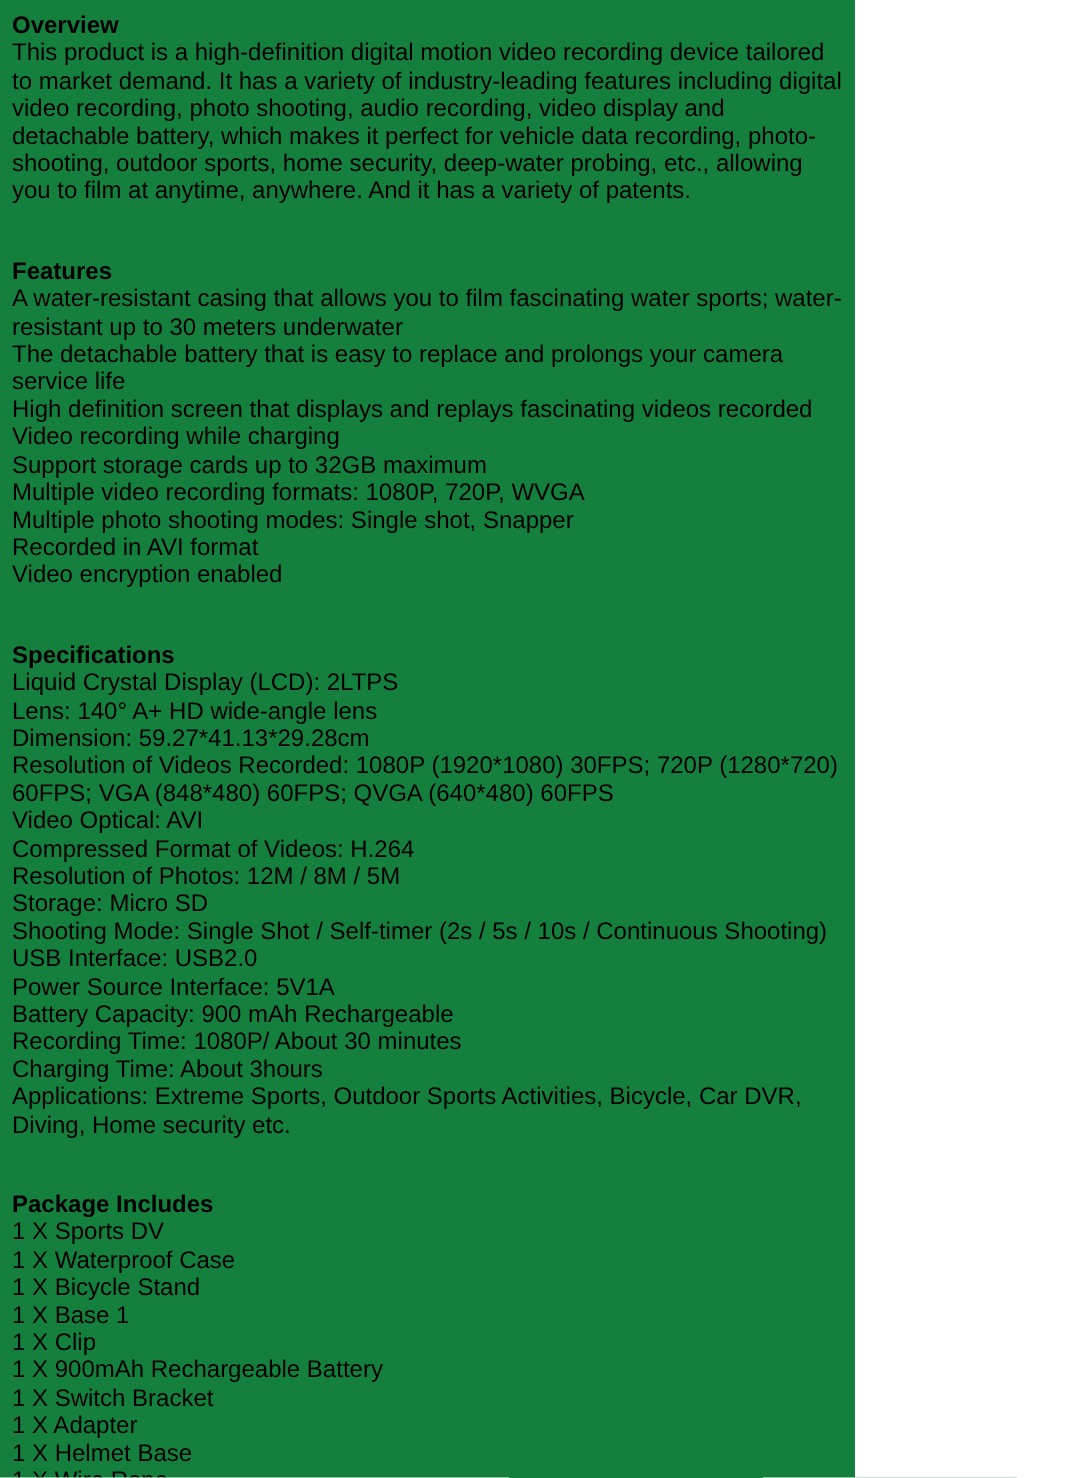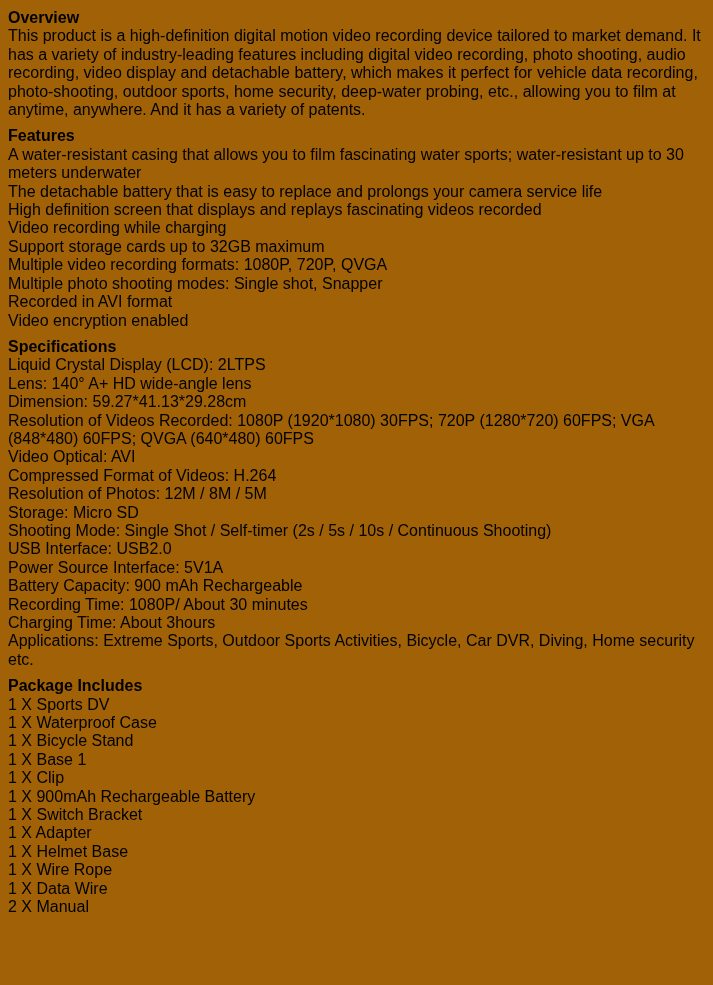"Overview" .page { background: #a16207 -> #15803d; width: 713px -> 570px }
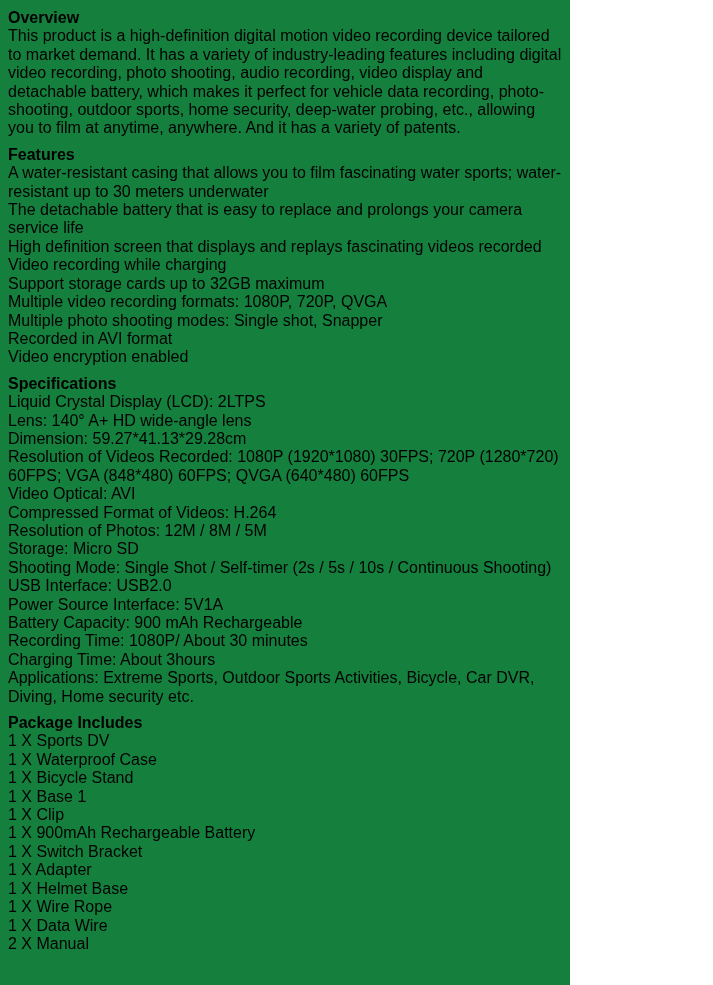"Features" .section + .section { margin-top: 8px -> 35px }
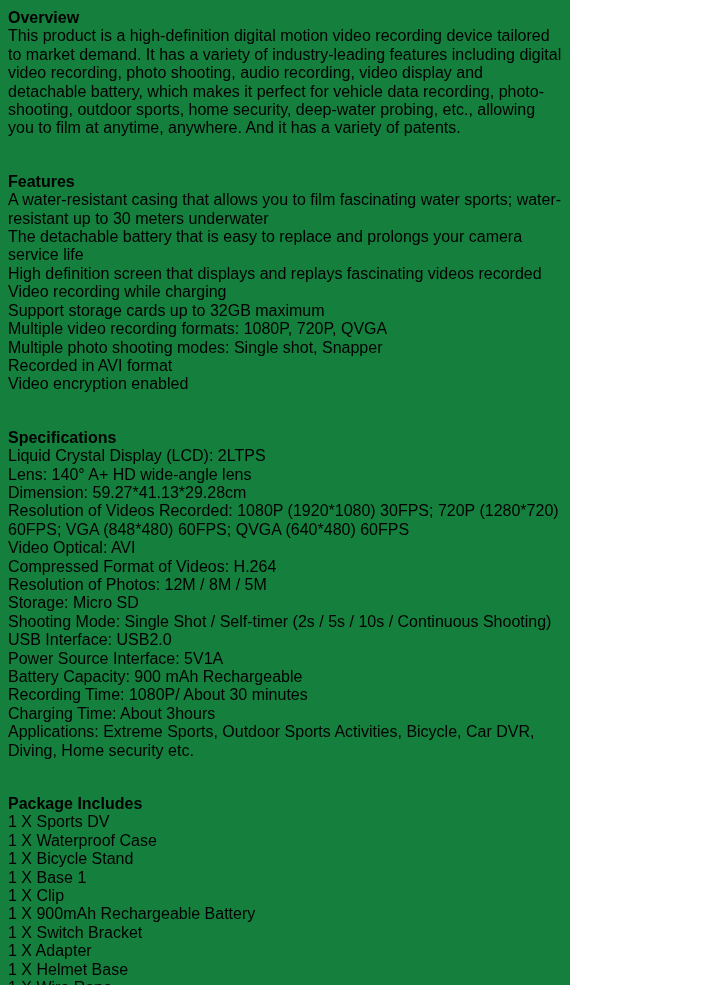"Multiple video recording formats: 1080P," div.line { text: QVGA -> WVGA }
